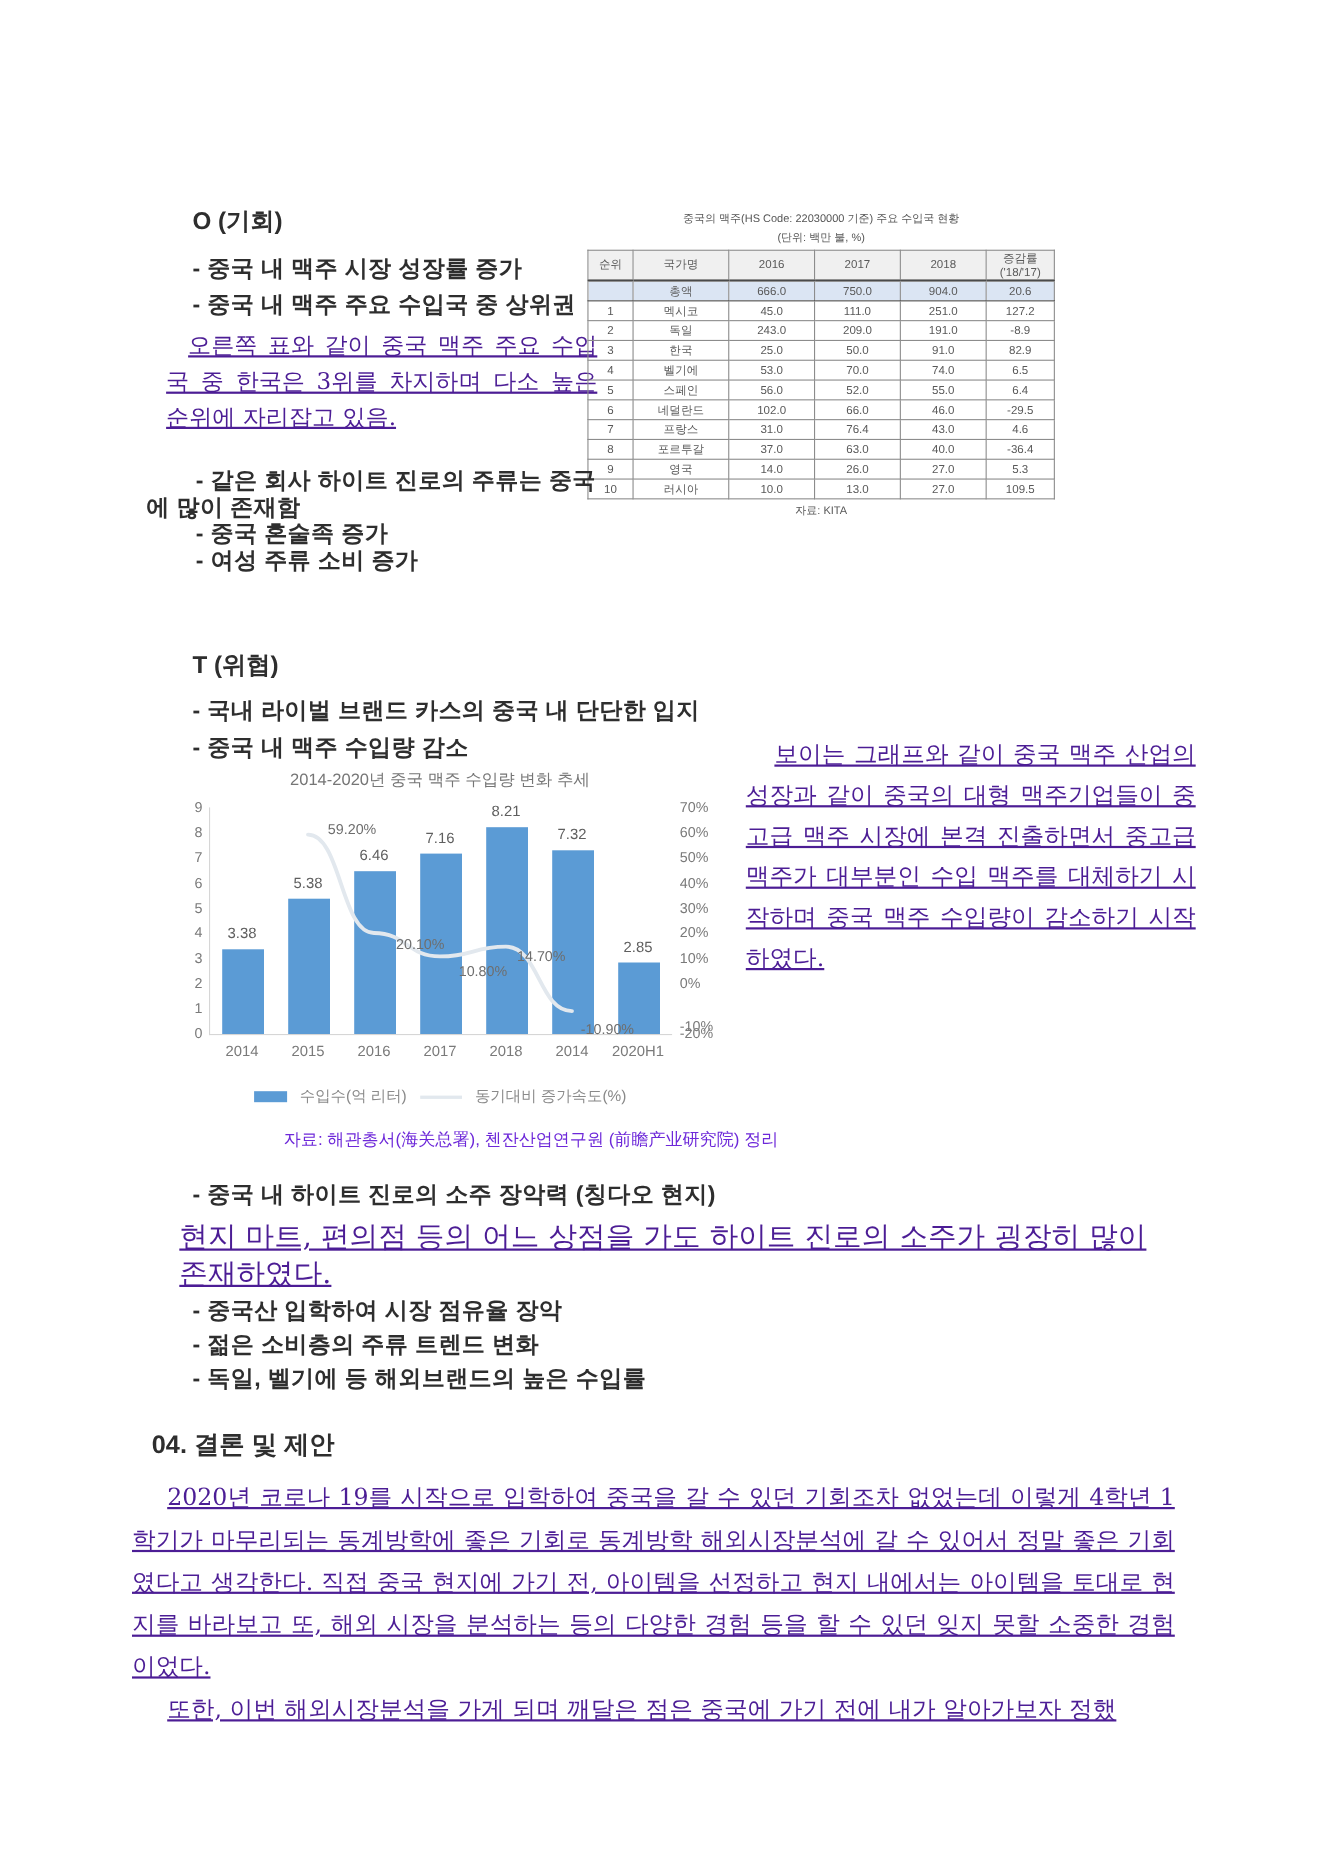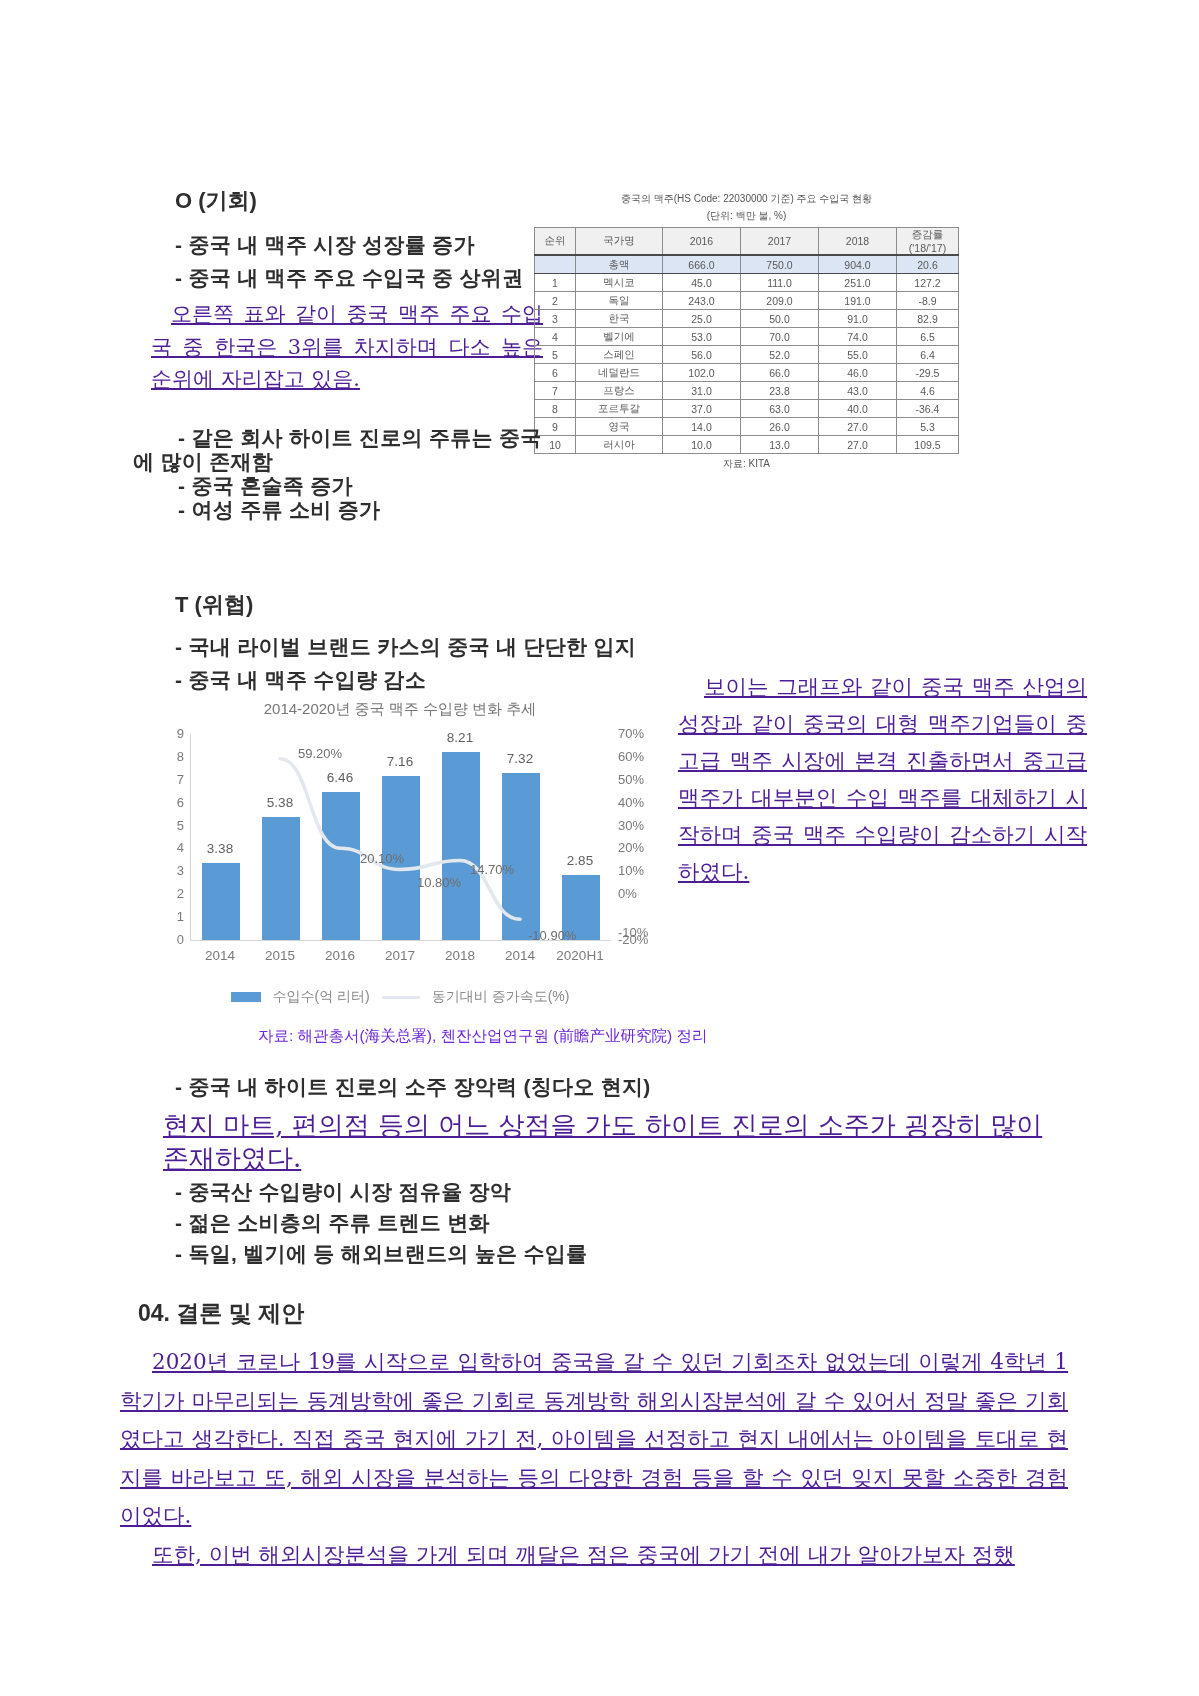"23.8" td { text: 23.8 -> 76.4 }
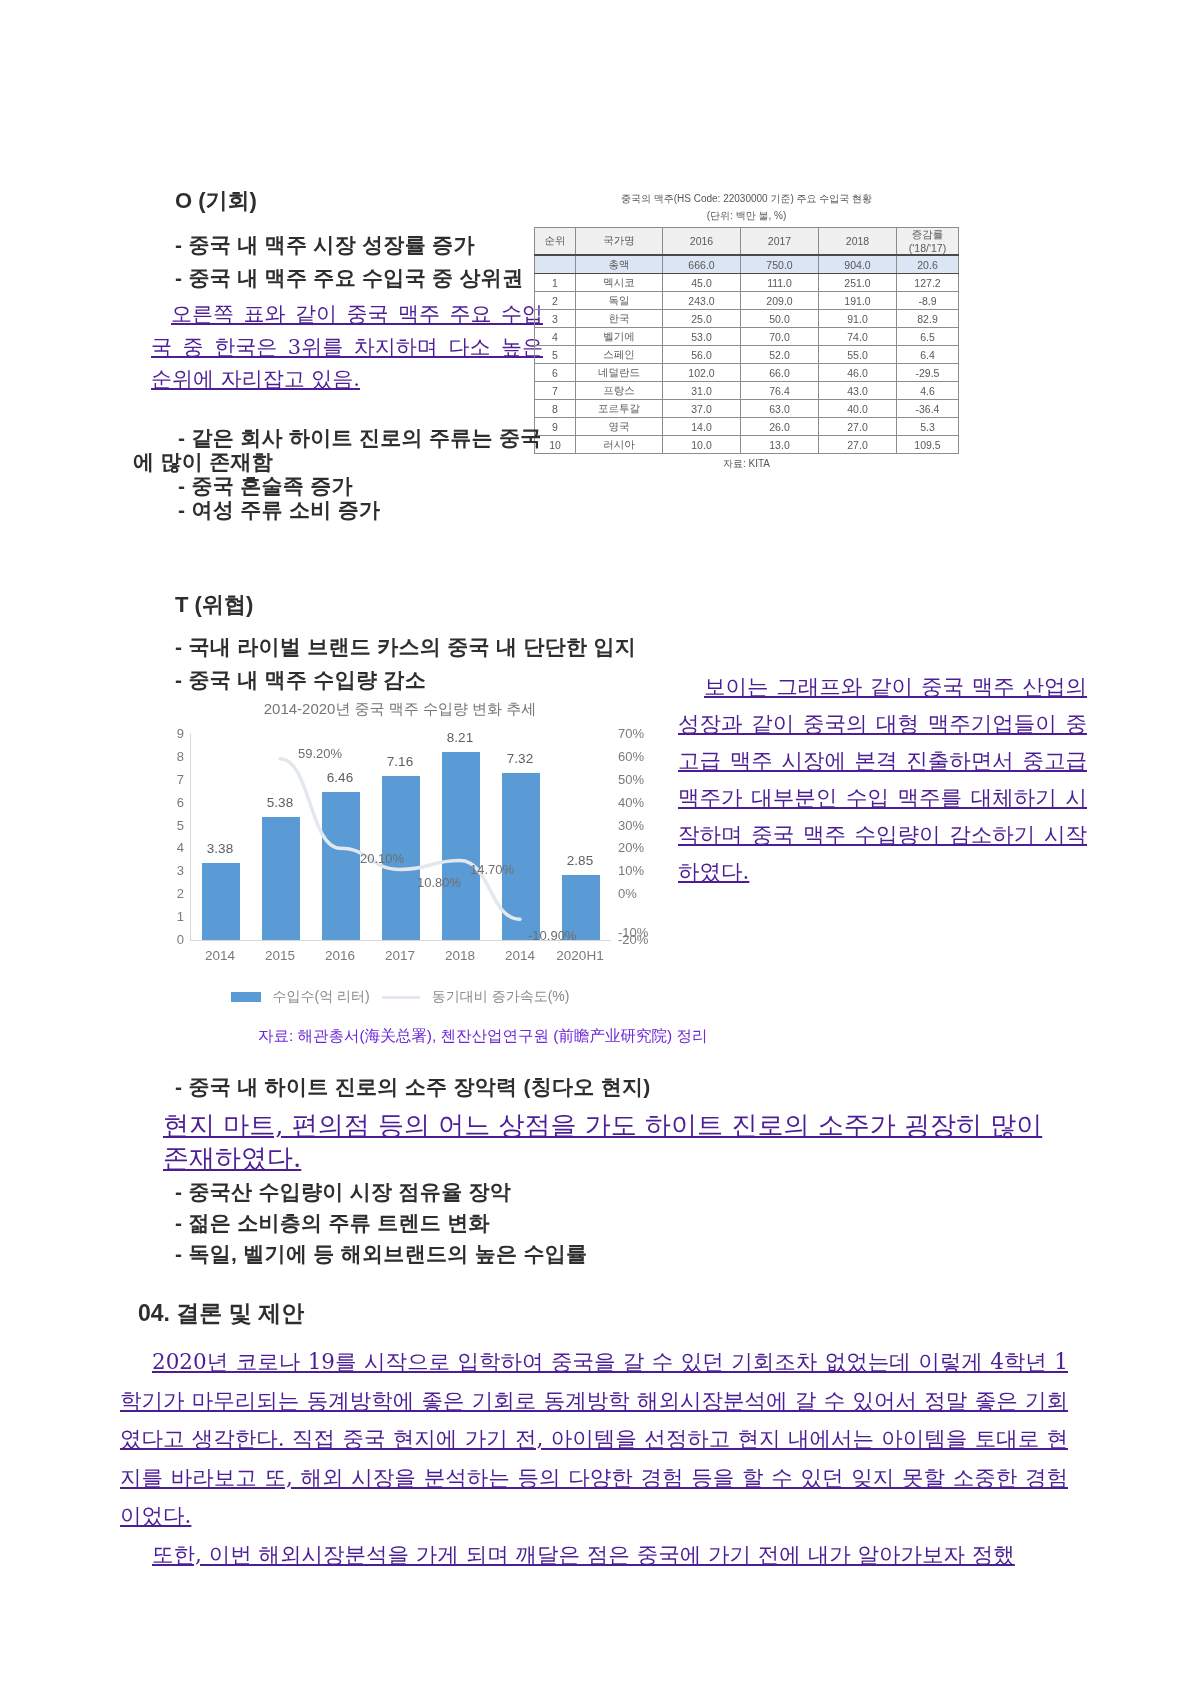"- 중국산 수입량이 시장 점유율" div.bullet-line { text: 수입량이 -> 입학하여 }
